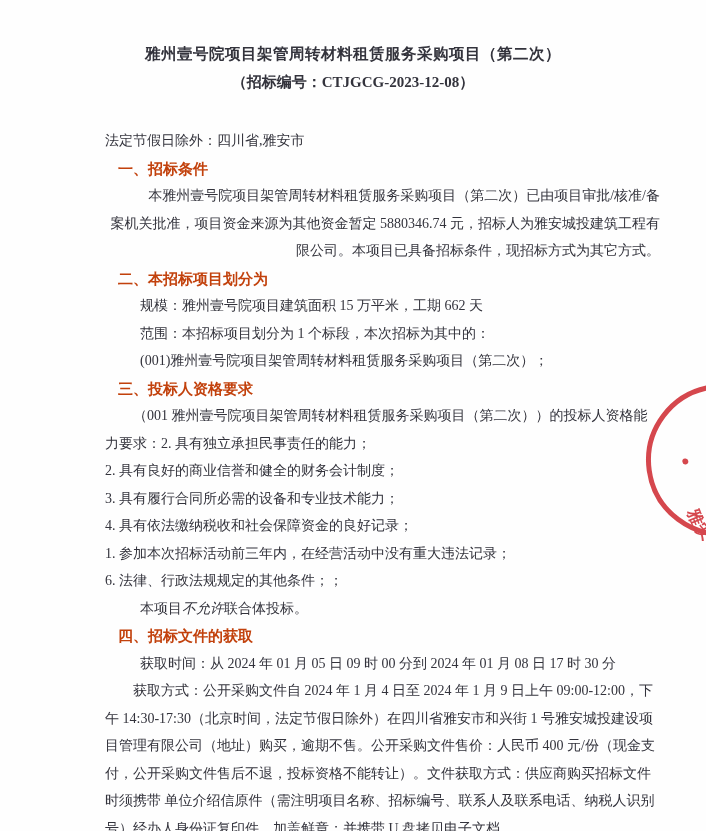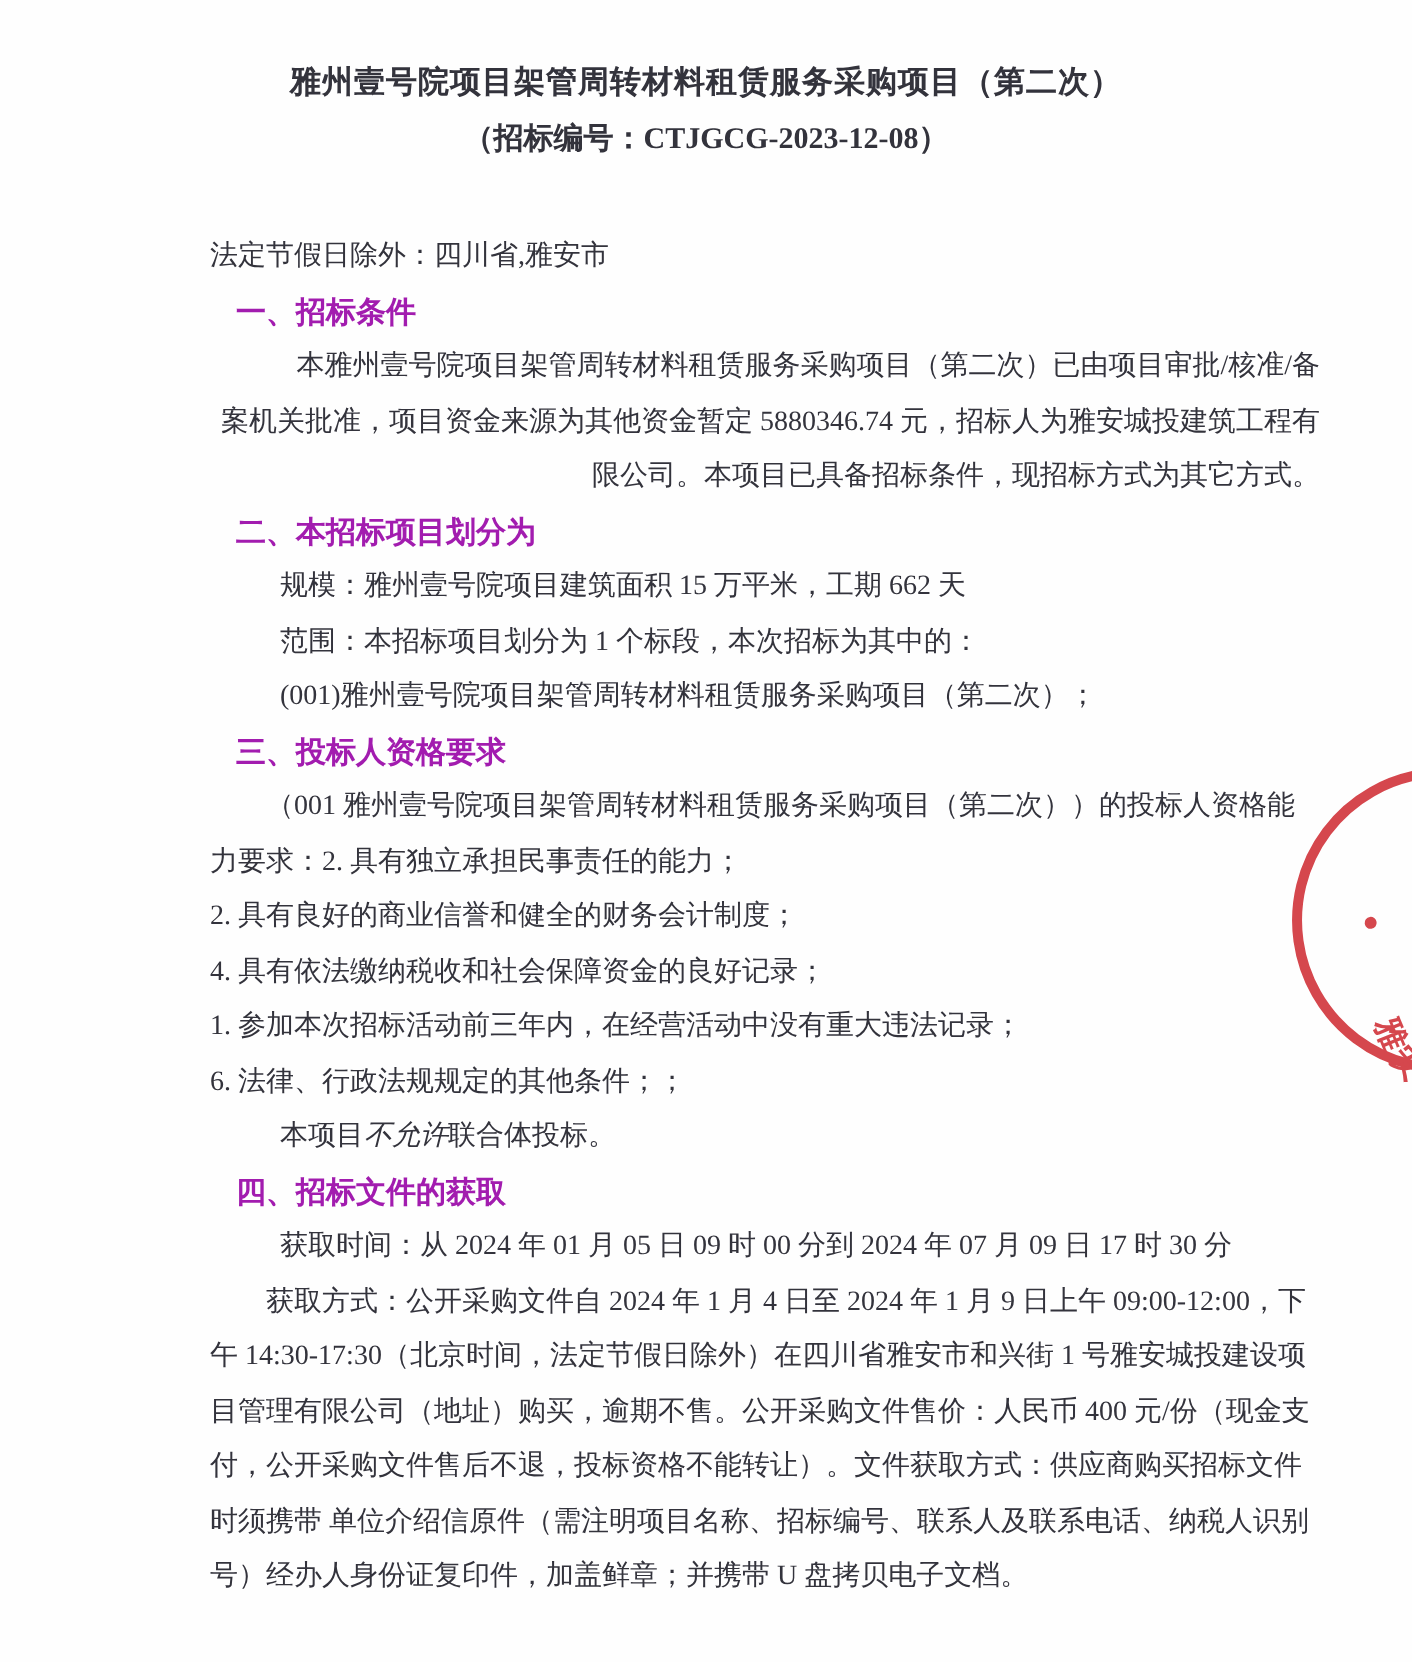"雅州壹号院项目架管周转材料租赁服务采购项目（第二次）" .doc-header { padding-top: 28px -> 40px }
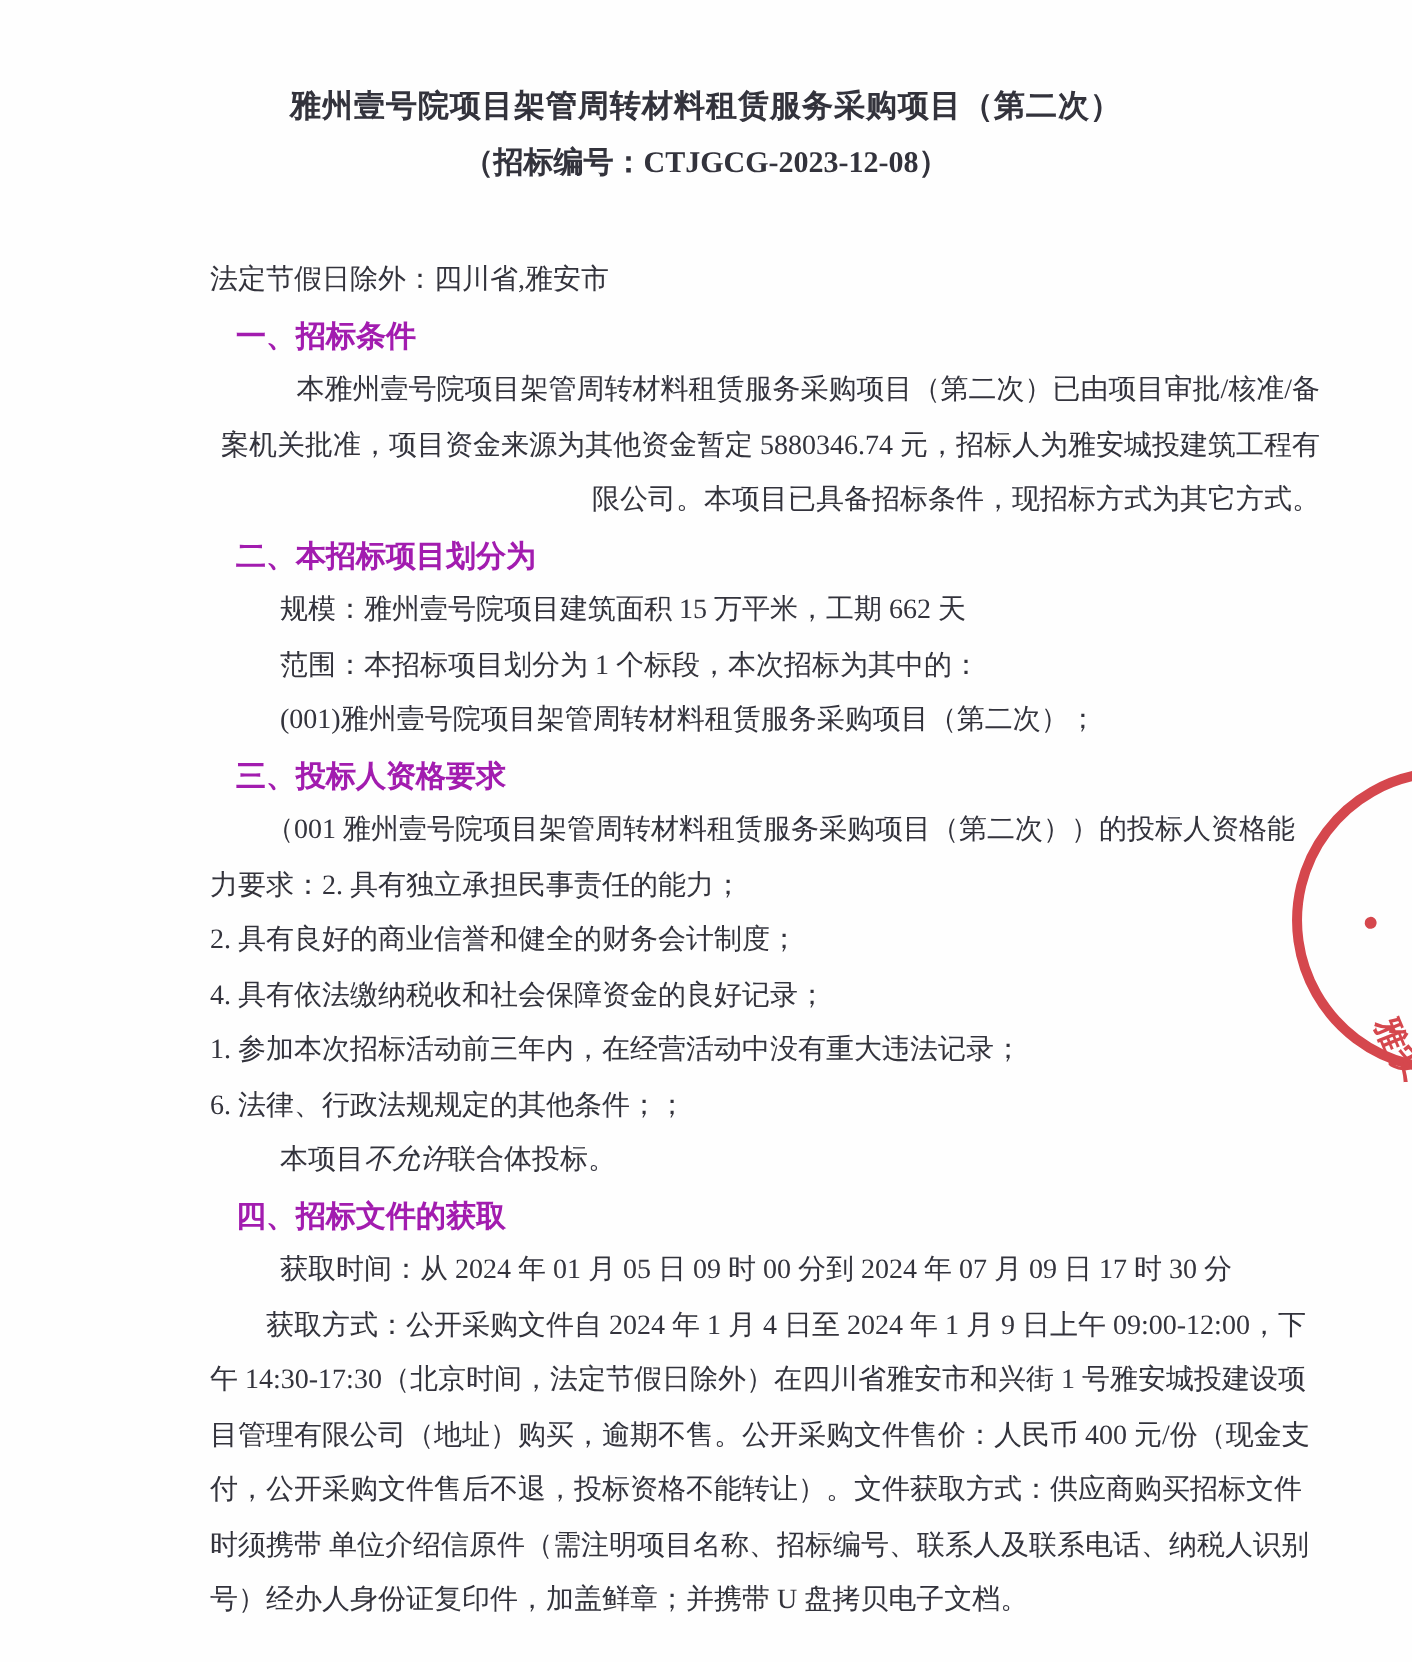"一、招标条件" h2.sec-heading { color: #a21caf -> #c2410c }
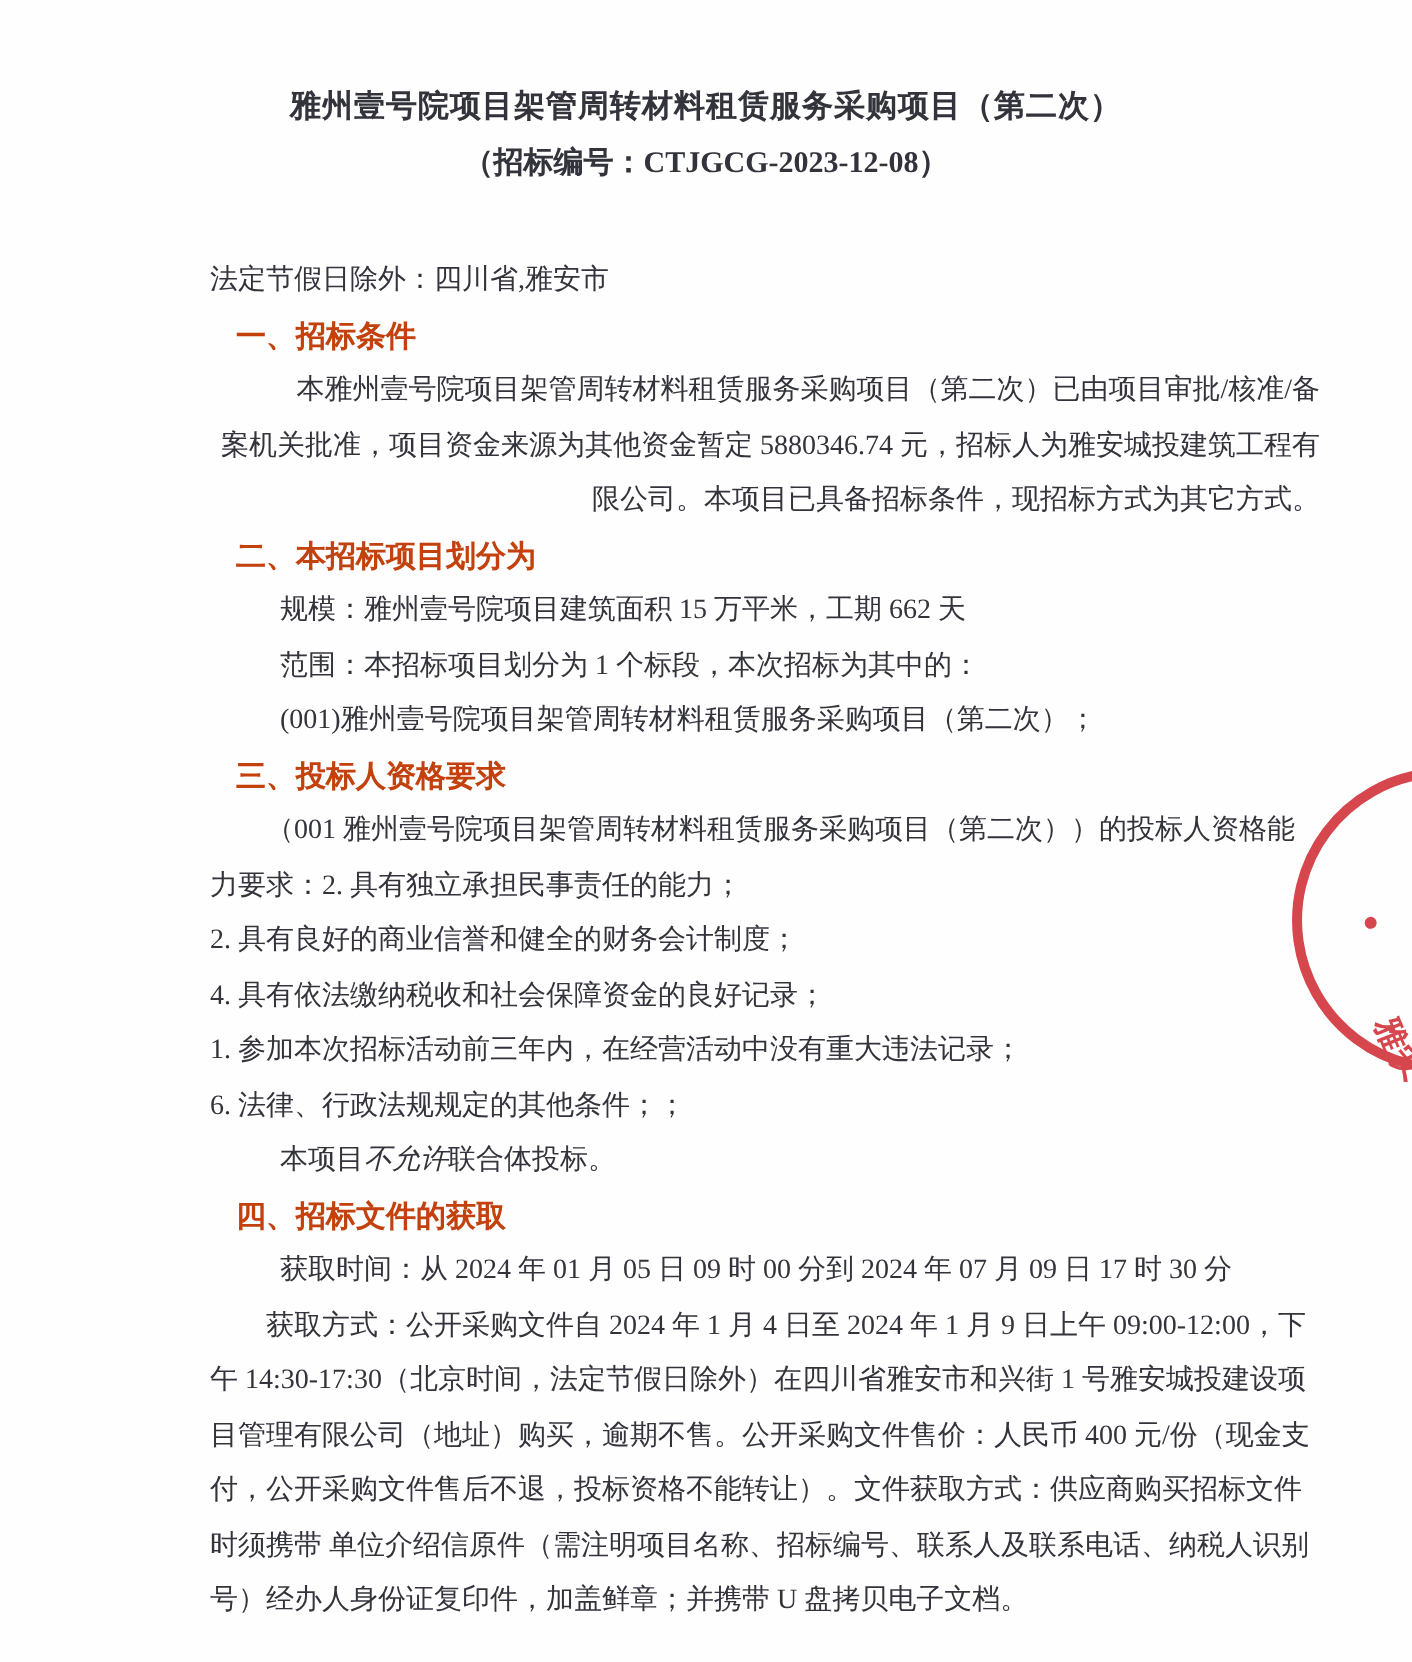"3. 具有履行合同所必需的设备和专业技术能力；" p.para { html: none -> <p>3. 具有履行合同所必需的设备和专业技术能力；</p> }
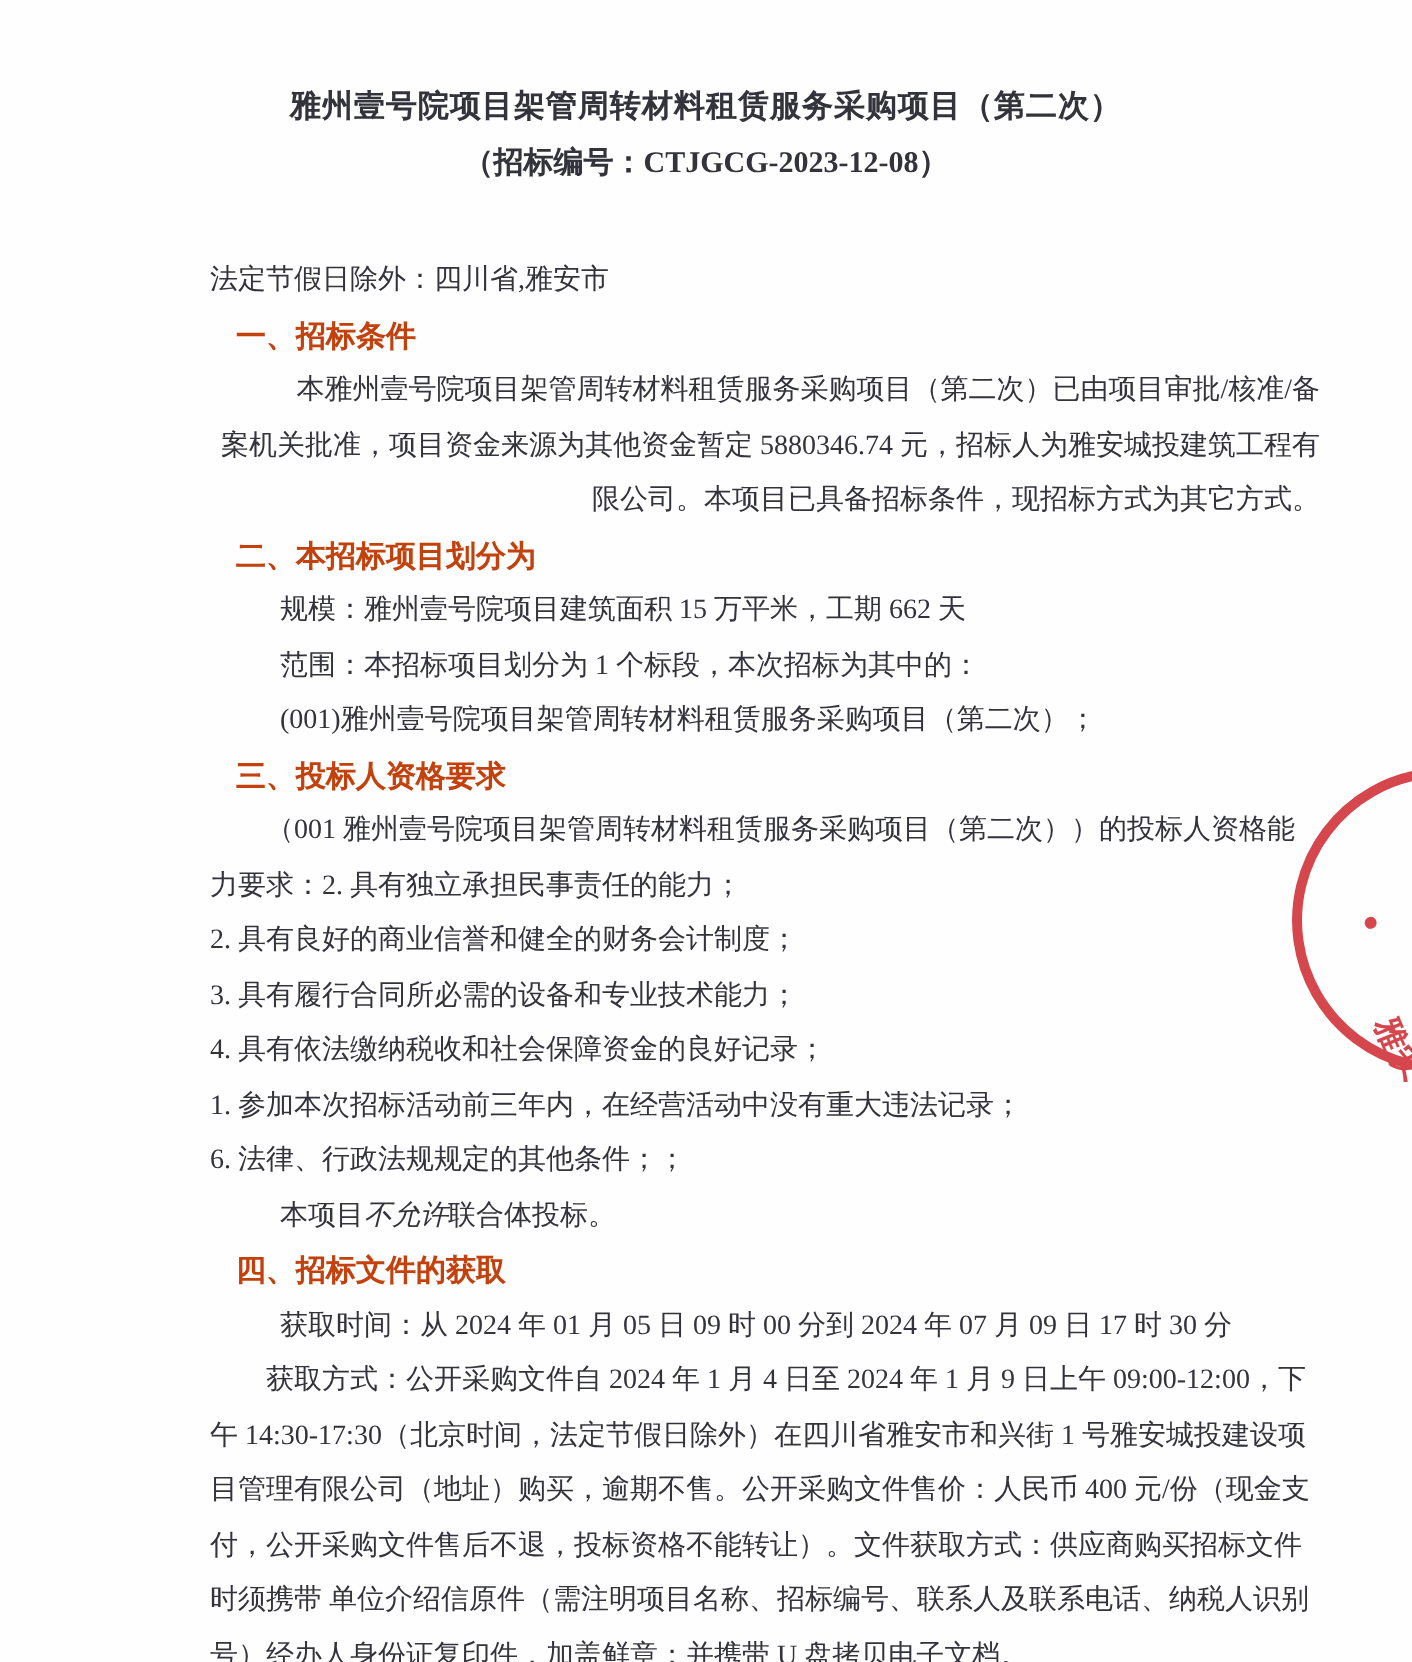"获取时间：从 2024 年 01 月" p.para { text: 07 月 09 -> 01 月 08 }
